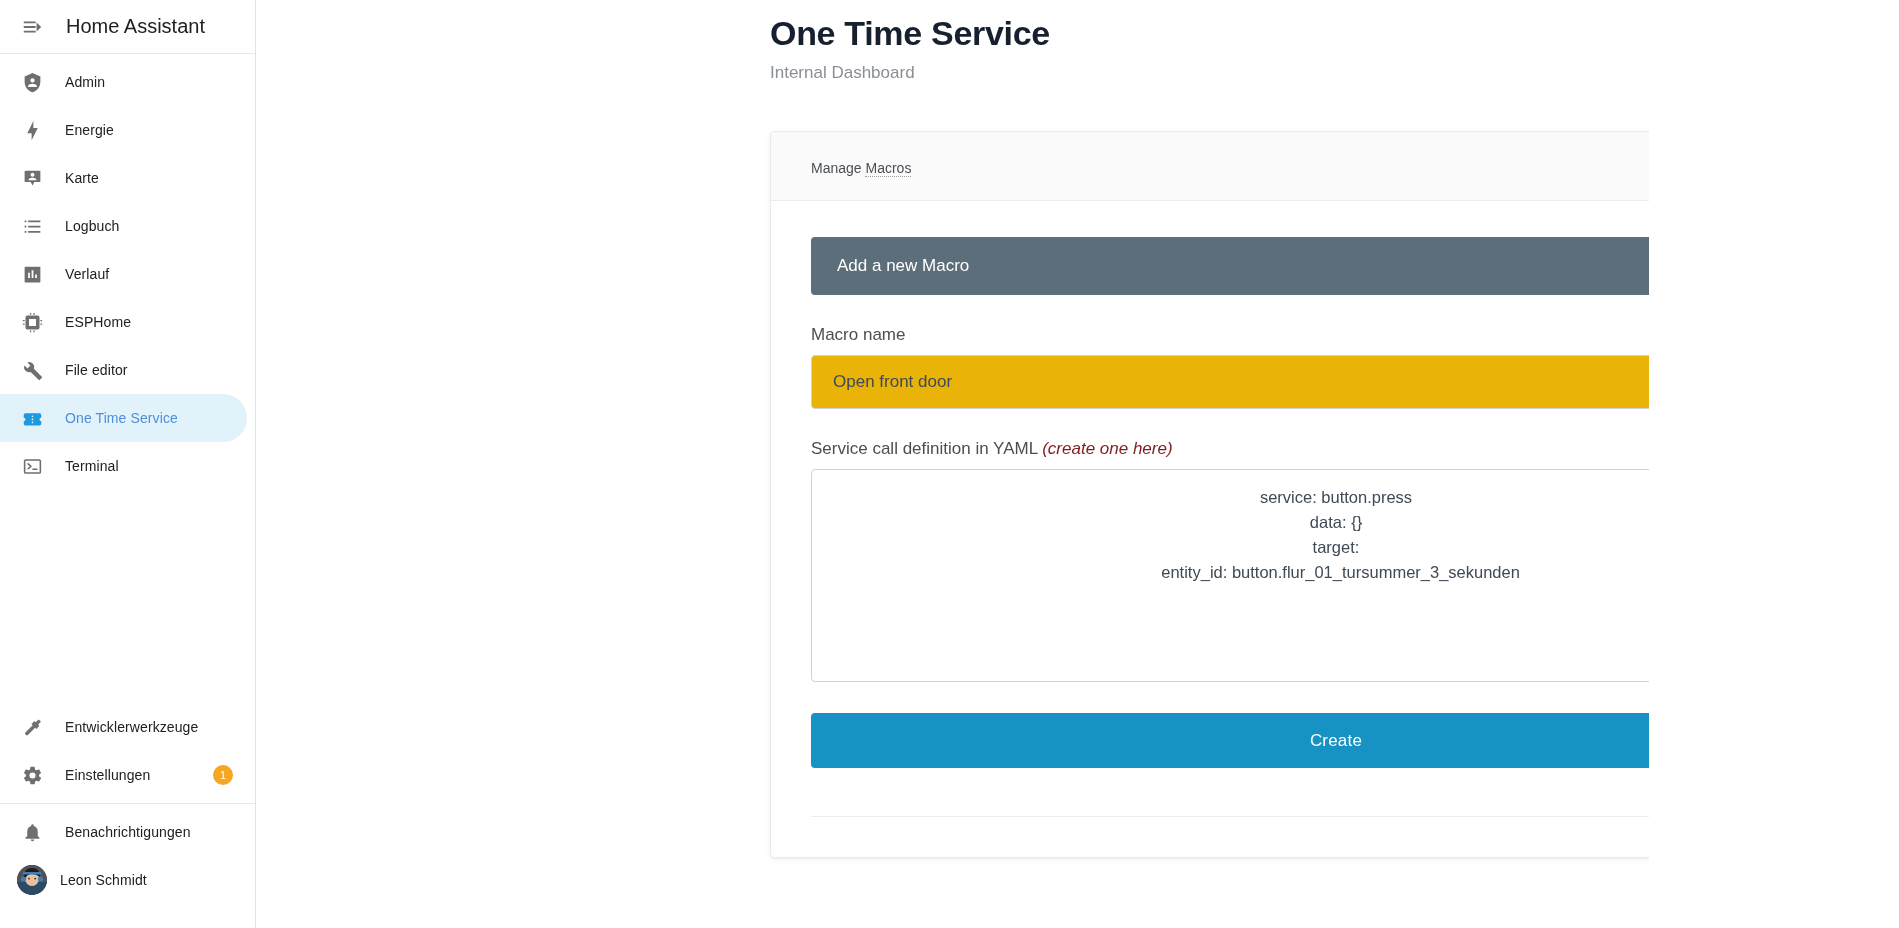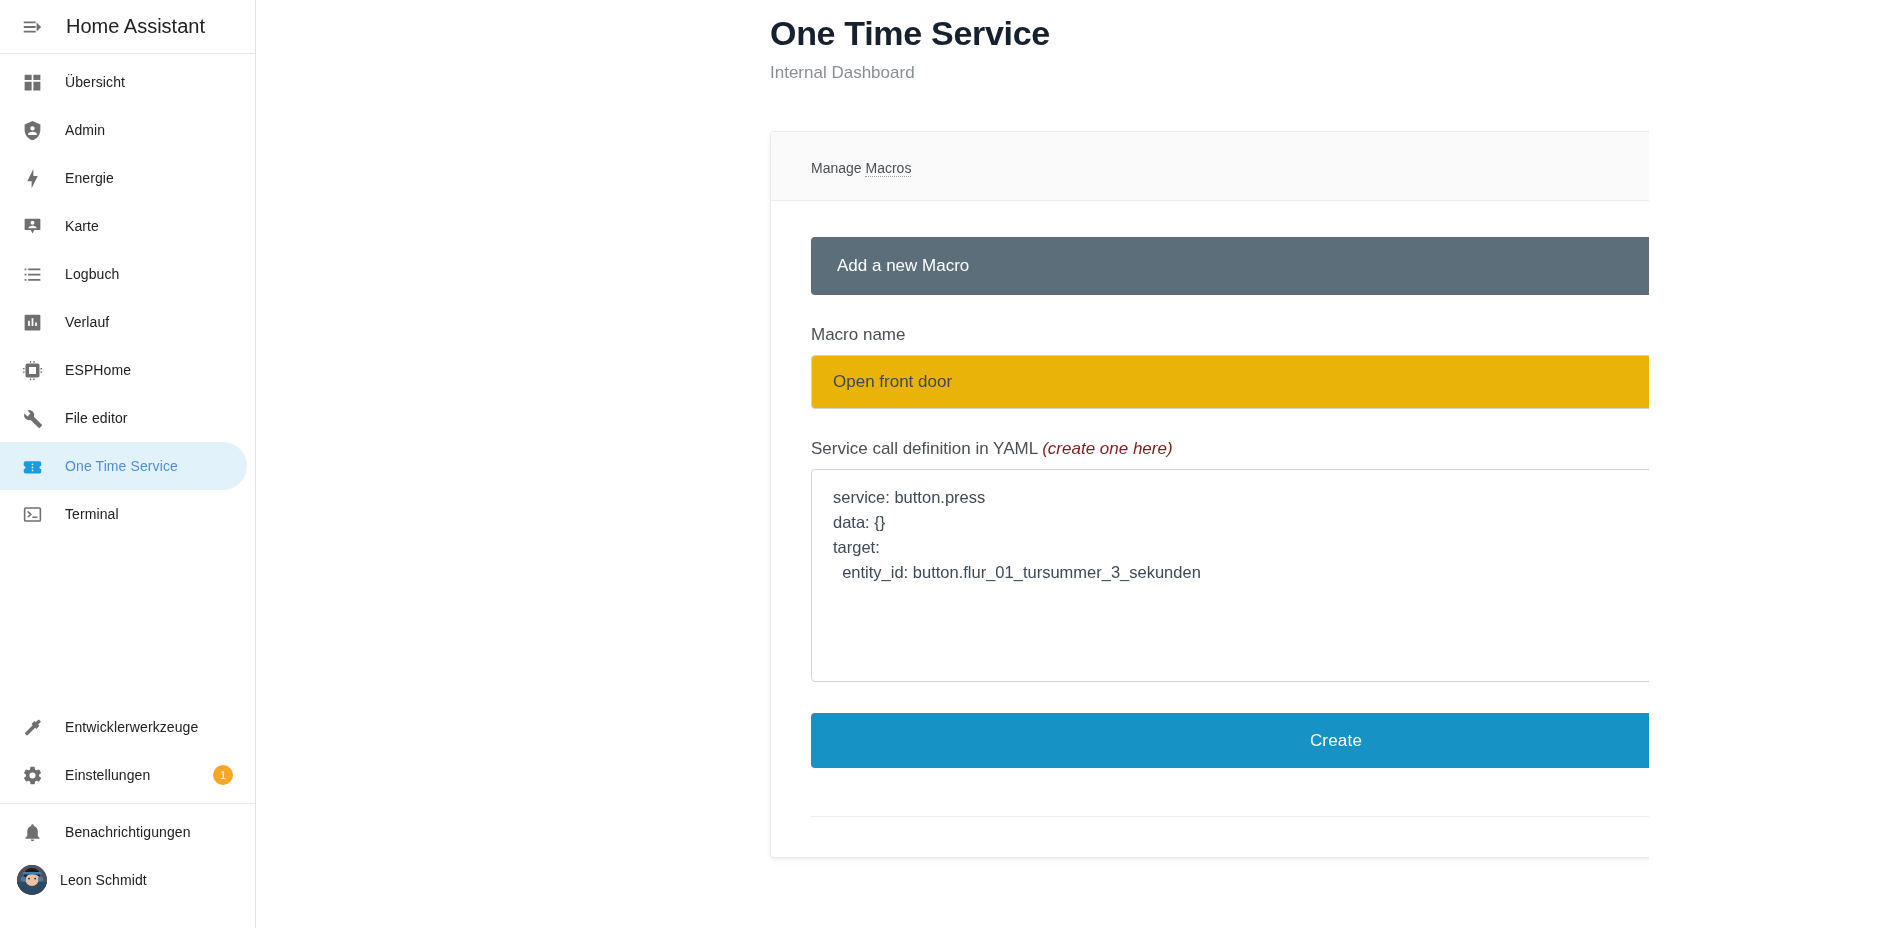"Übersicht" div.sb-item { html: <div> <span> <svg> <path></path> </svg> </span> <span>Übersicht</span> </div> -> none }
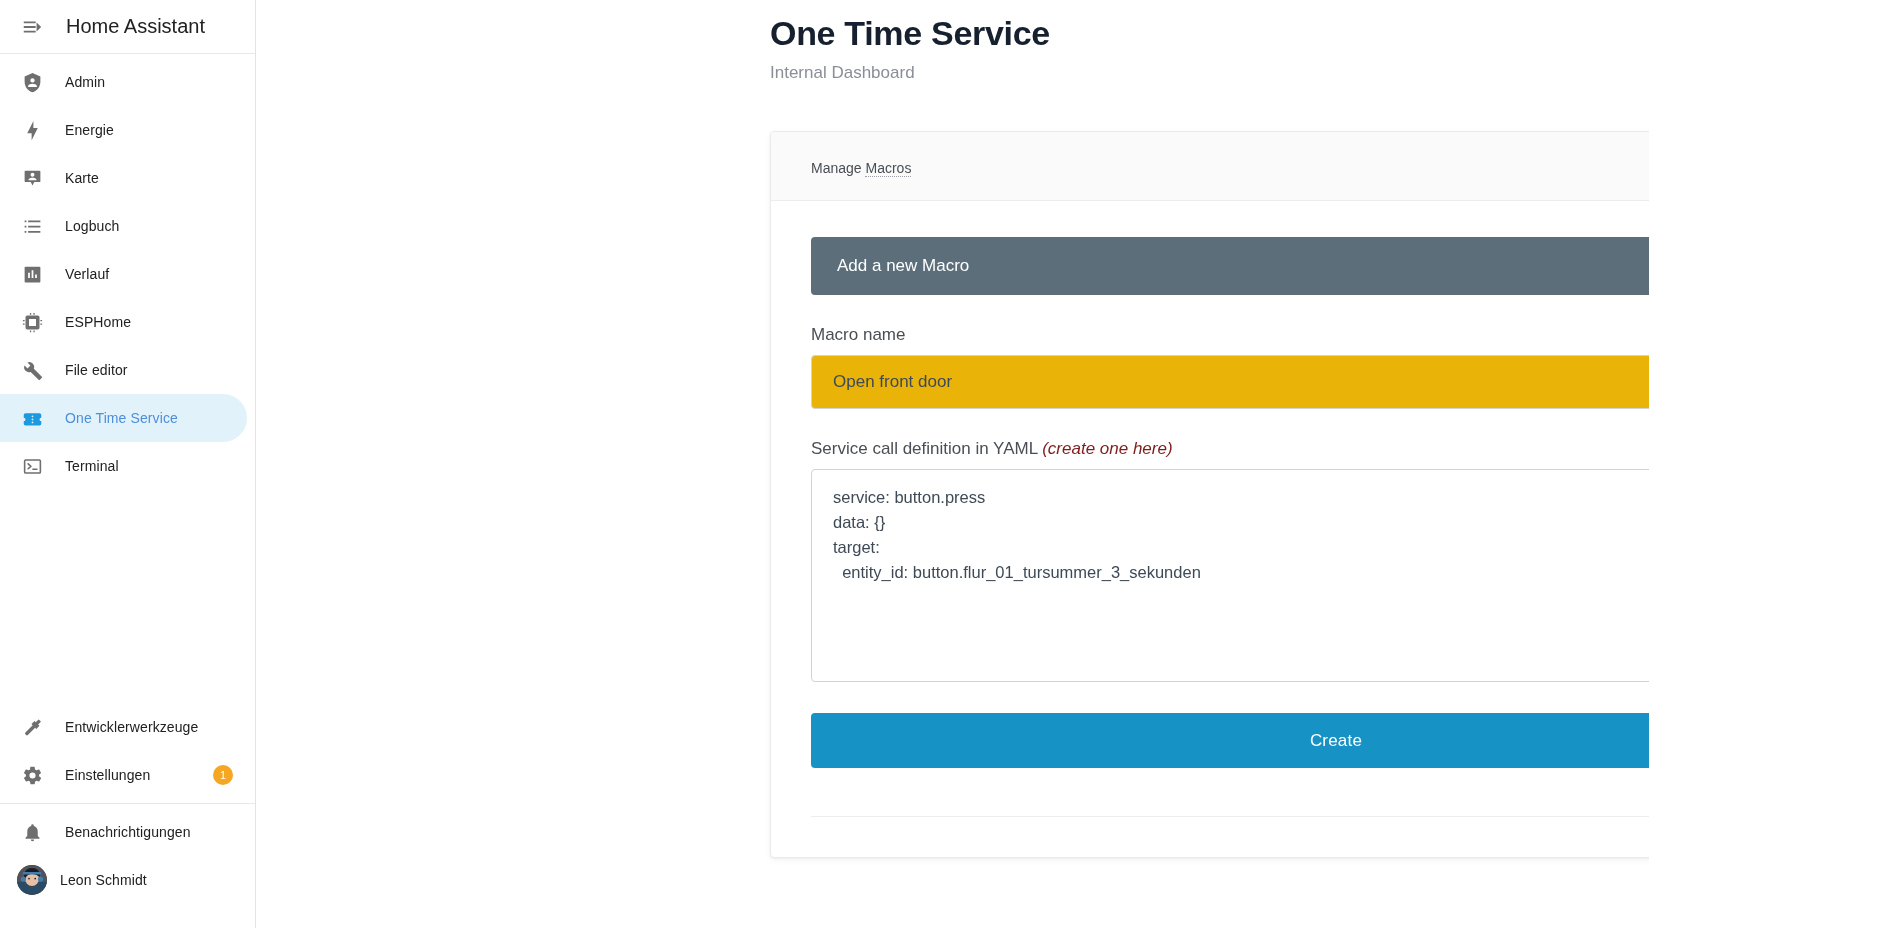"service: button.press" .yaml-area { text-align: none -> center }
